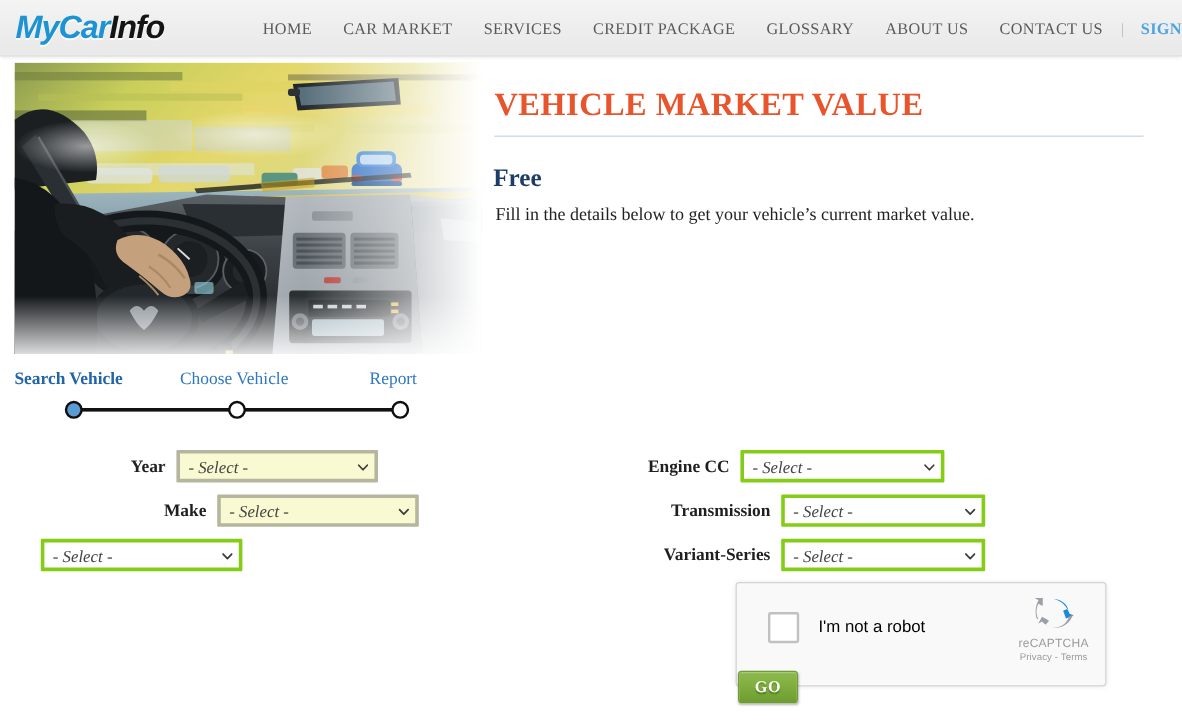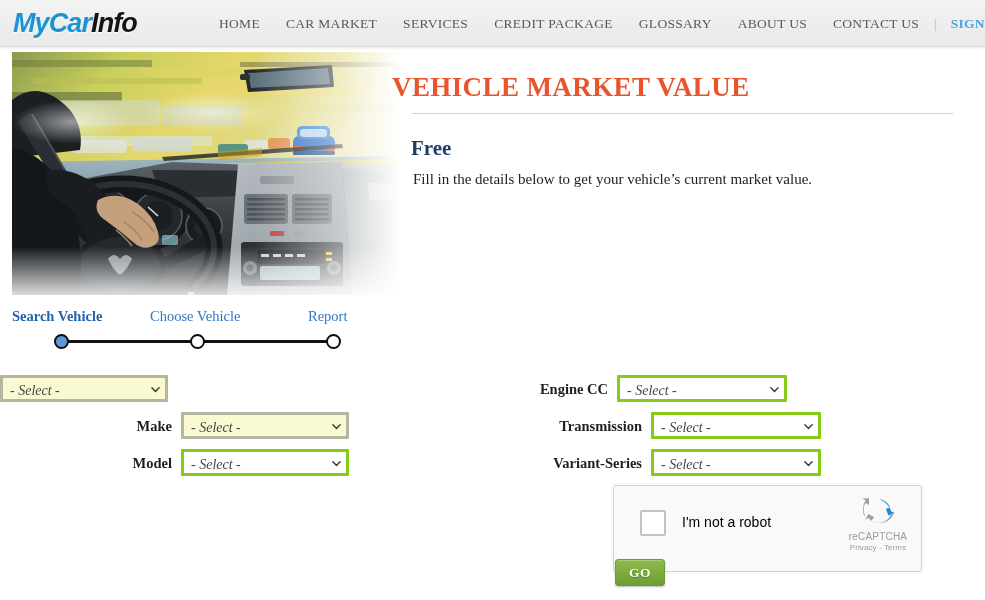"VEHICLE MARKET VALUE" .page-title { left: 392px -> 412px }
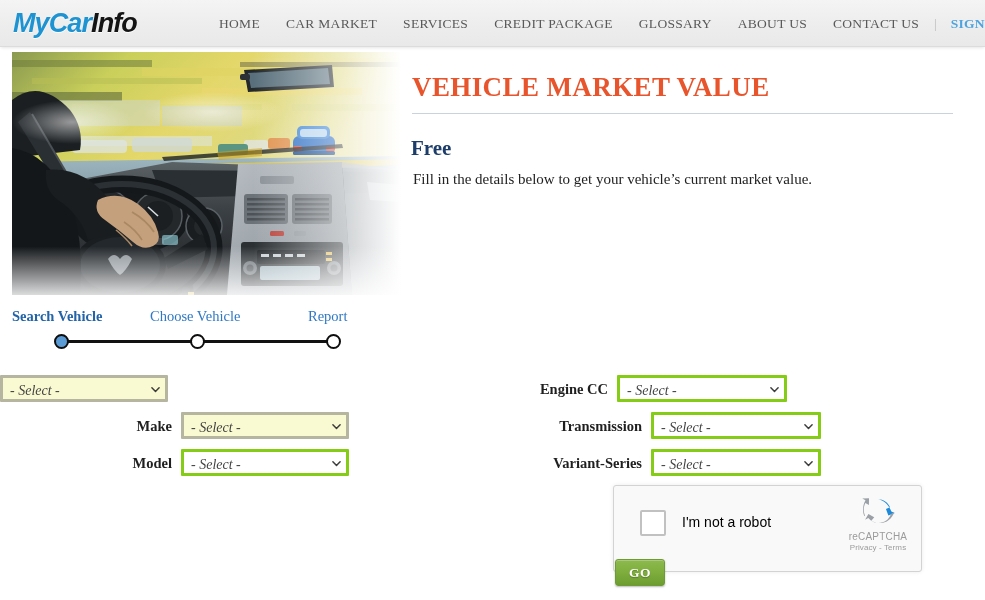"Year" div.field-label { html: none -> <div>Year</div> }
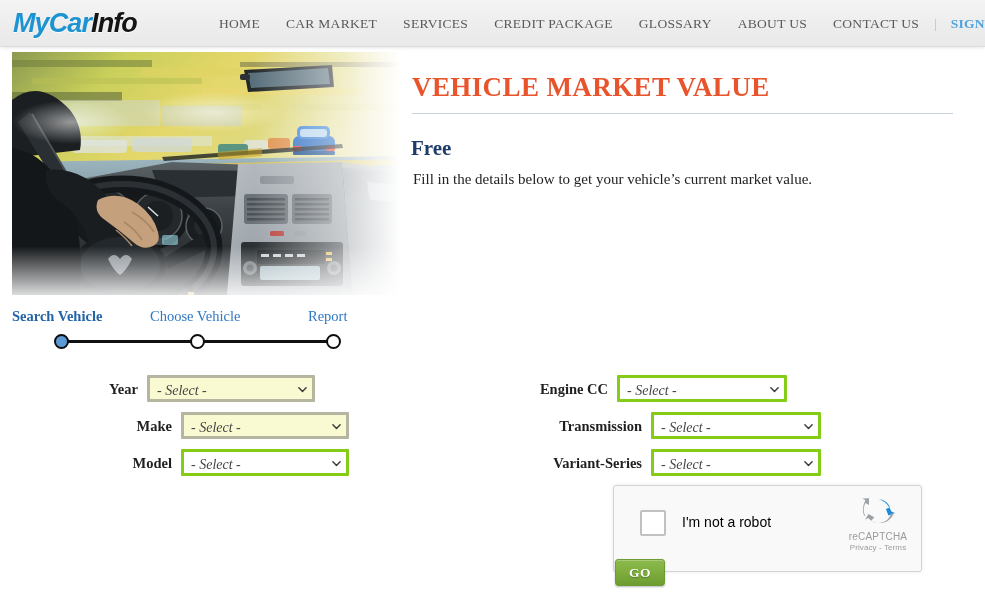"Model" div.field-label { html: <div>Model</div> -> none }
